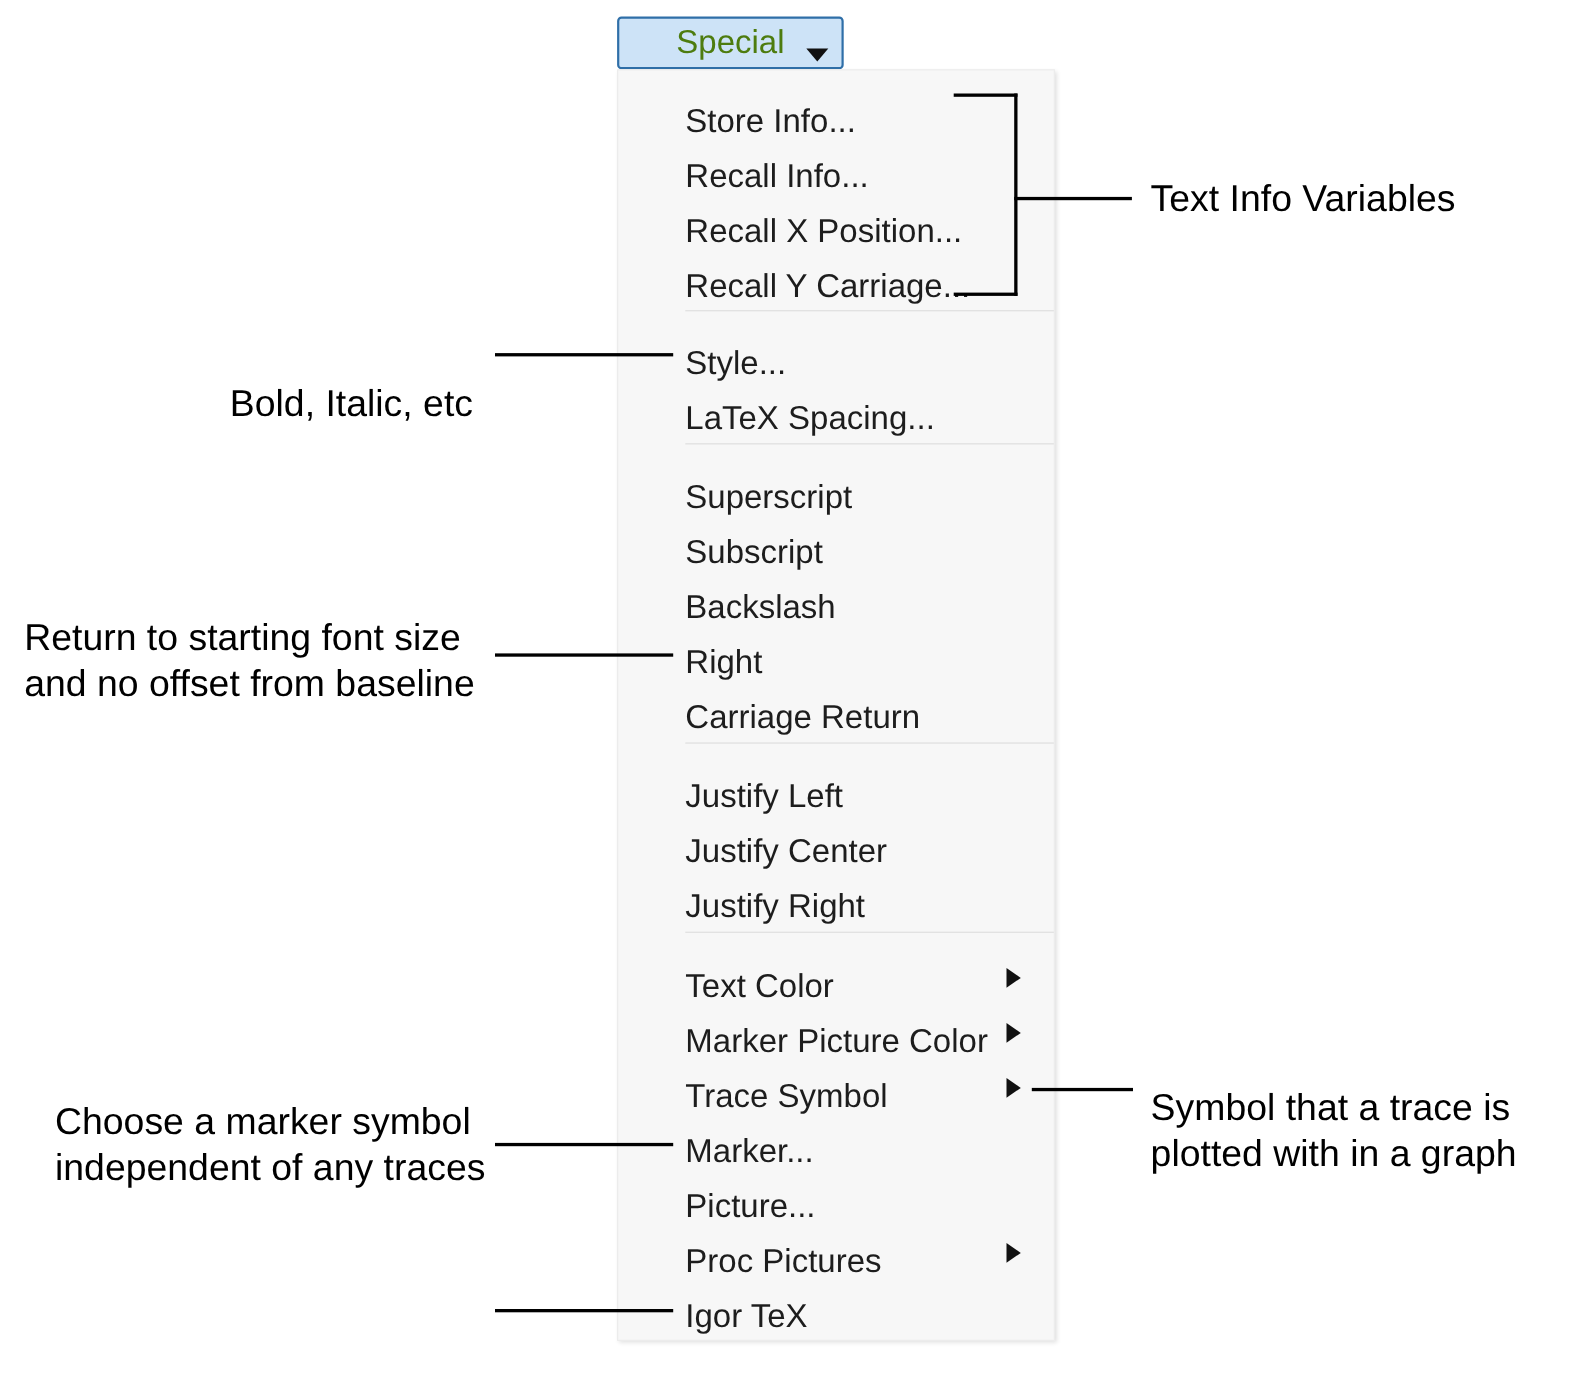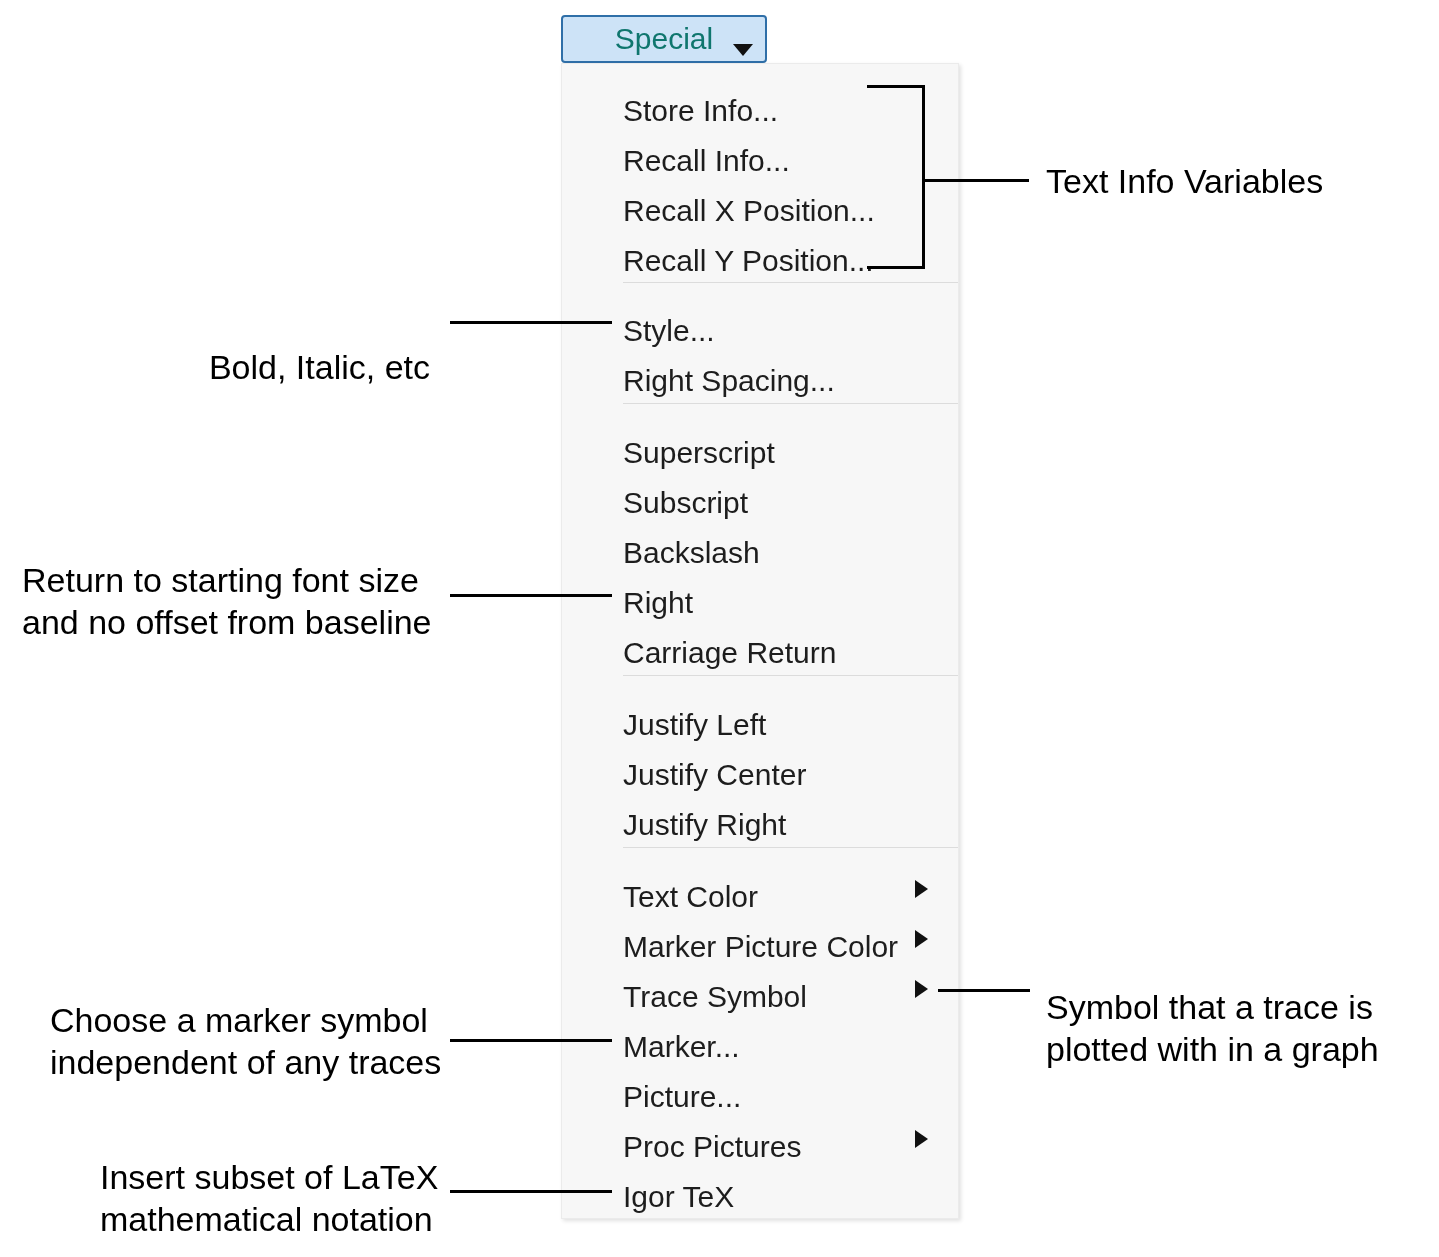"Special" #special-button { color: #0f766e -> #4d7c0f }
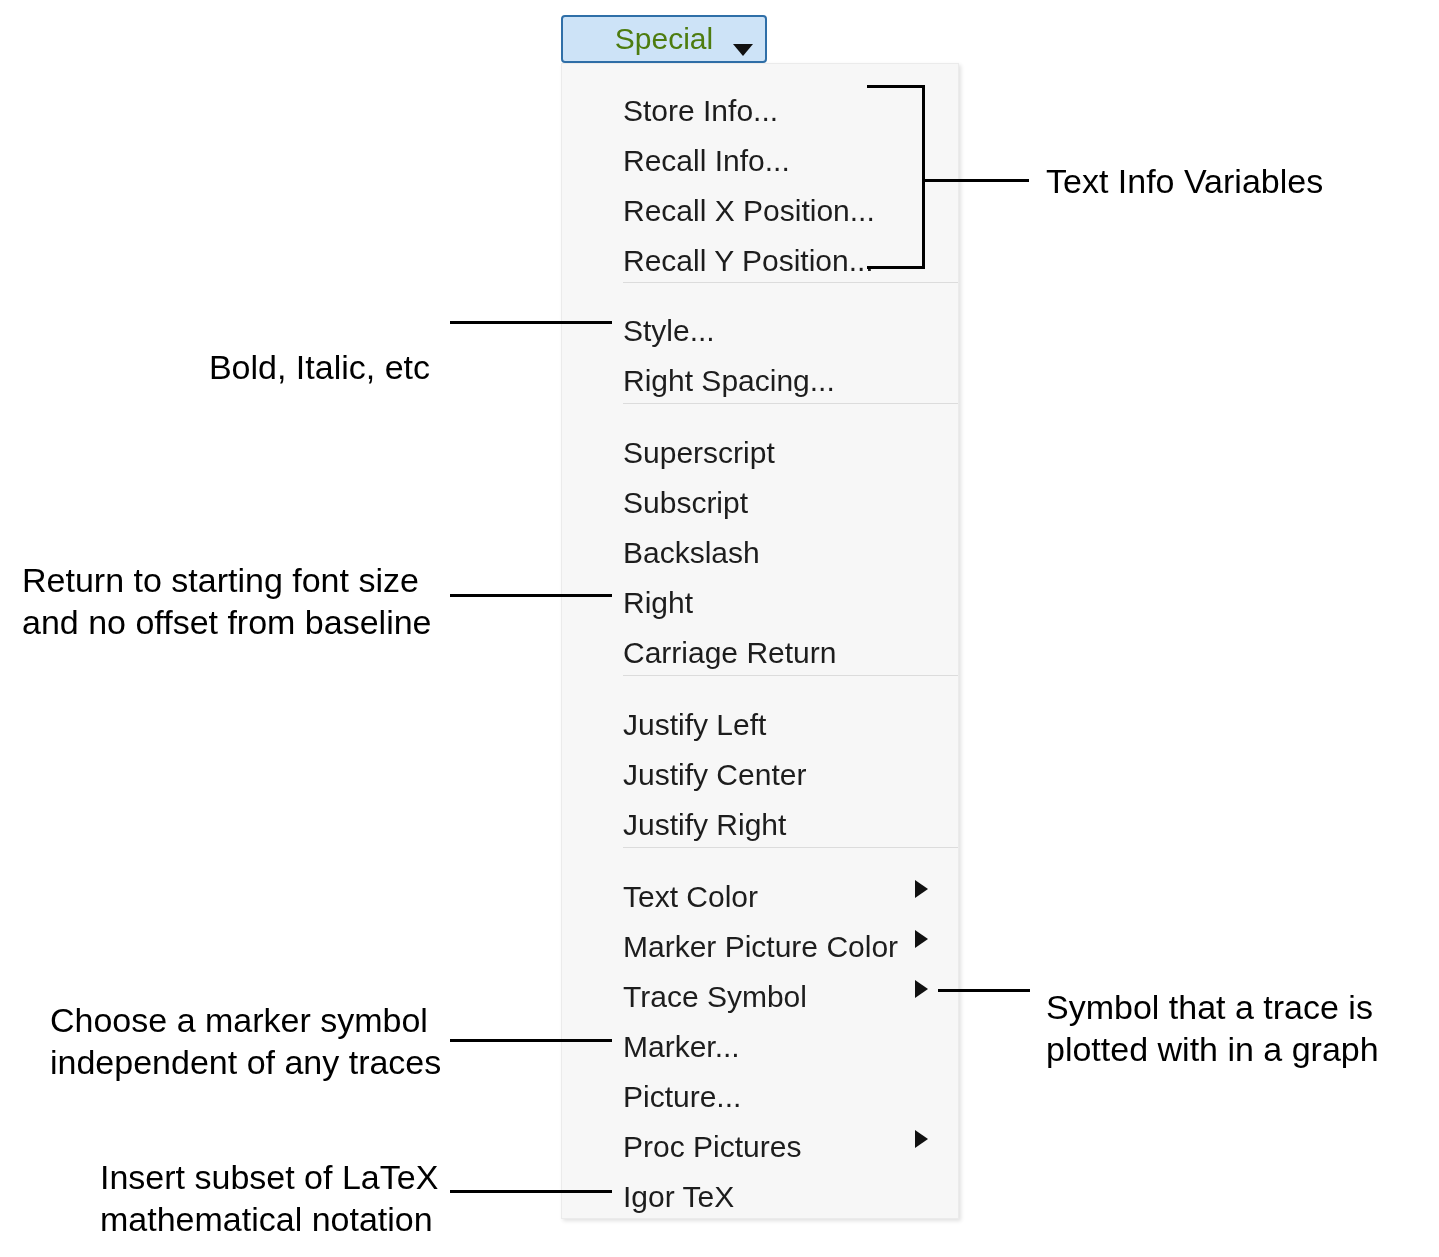"Recall Y Position..." span.label { text: Position -> Carriage }
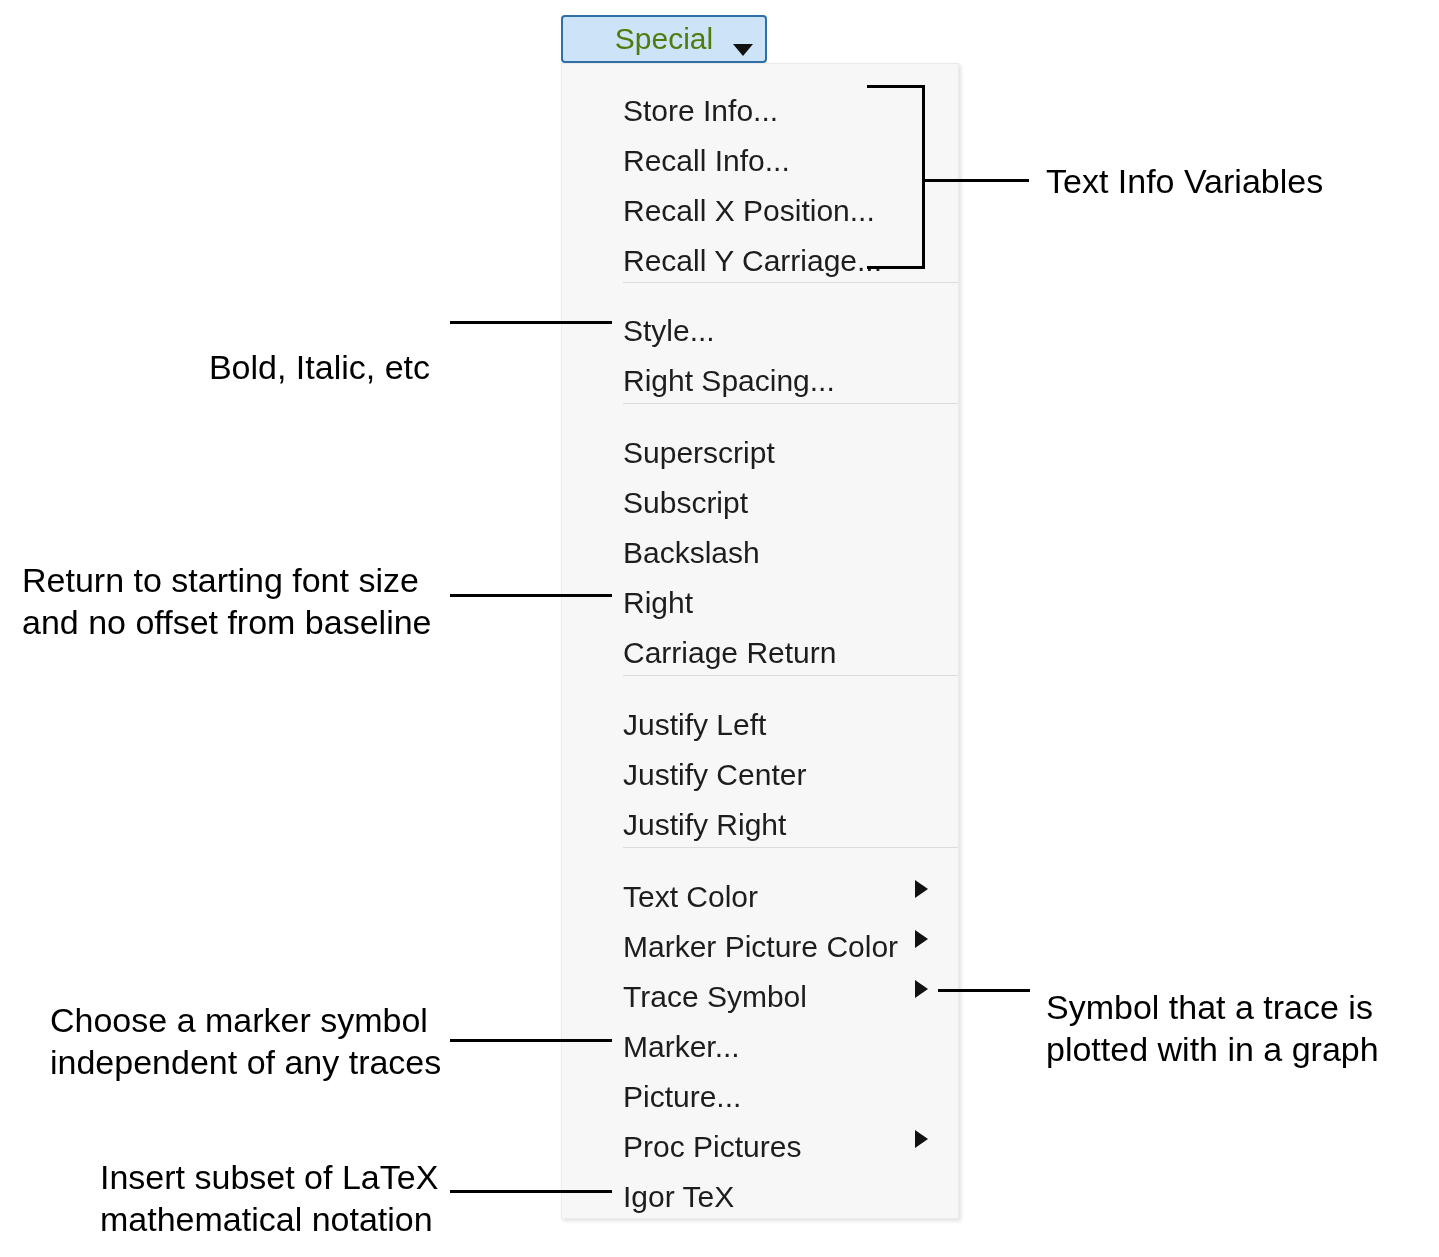"Right Spacing..." span.label { text: Right -> LaTeX }
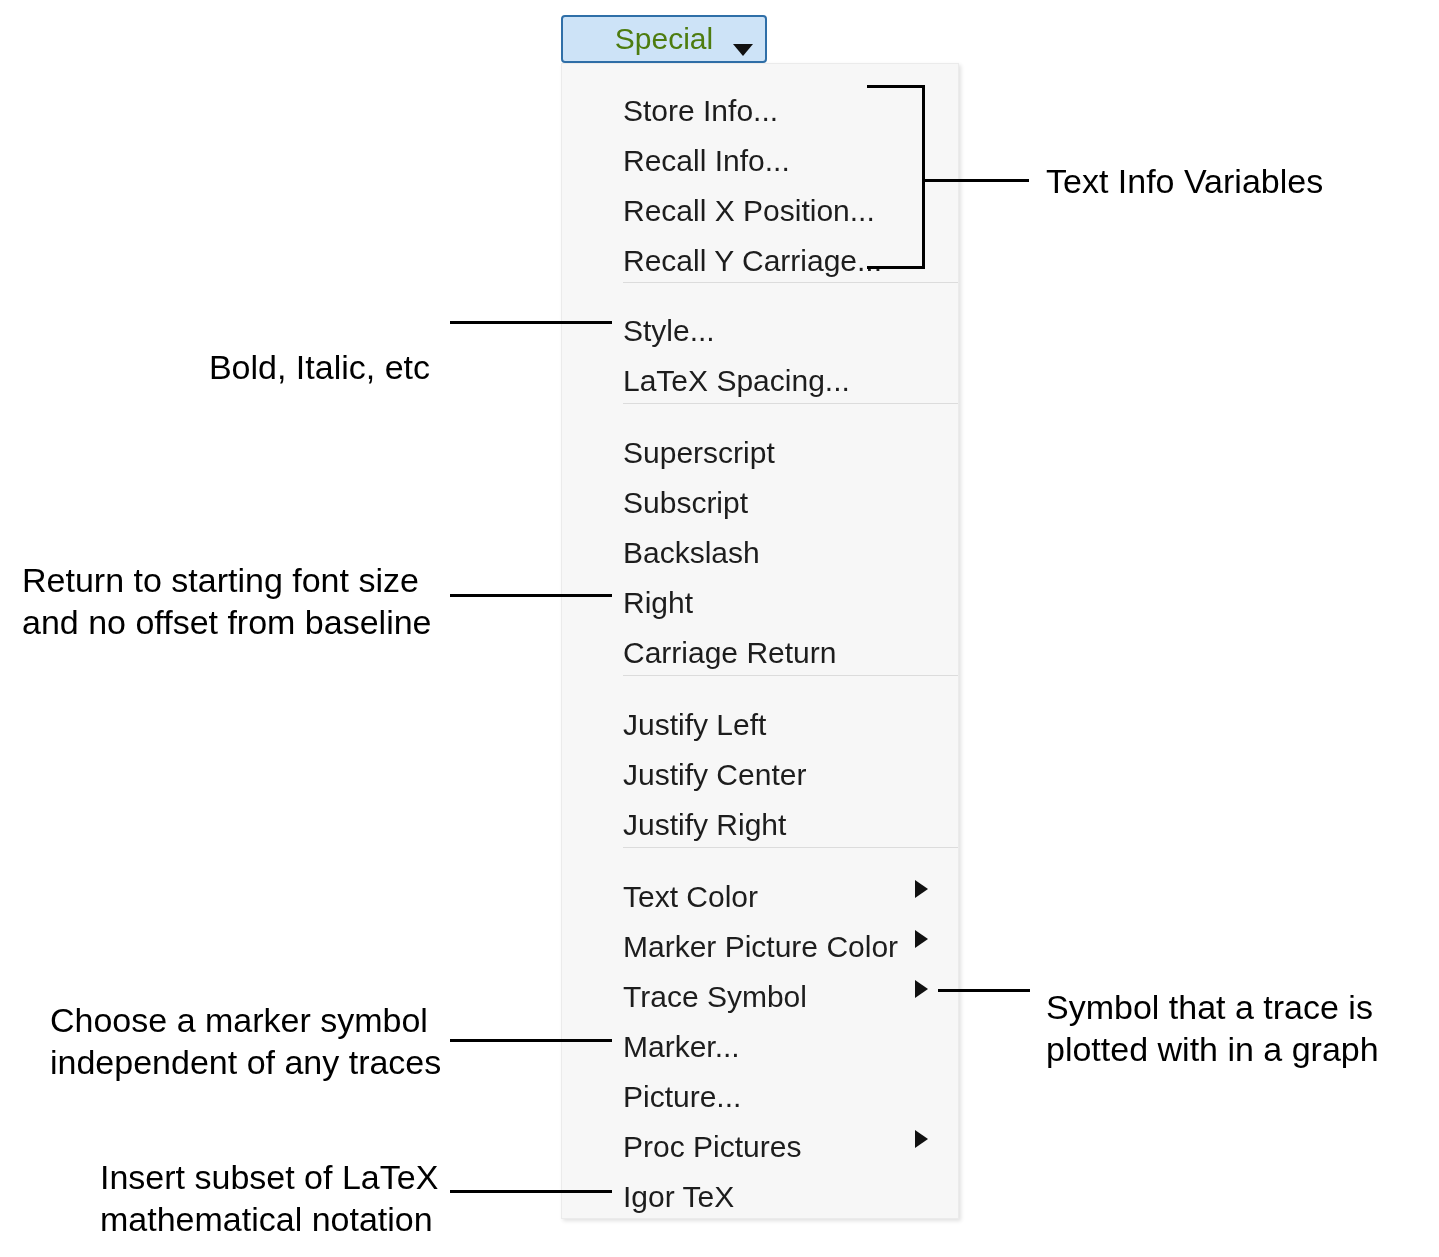"Insert subset of LaTeX" div.anno-text { html: <div>Insert subset of LaTeX mathematical notation</div> -> none }
